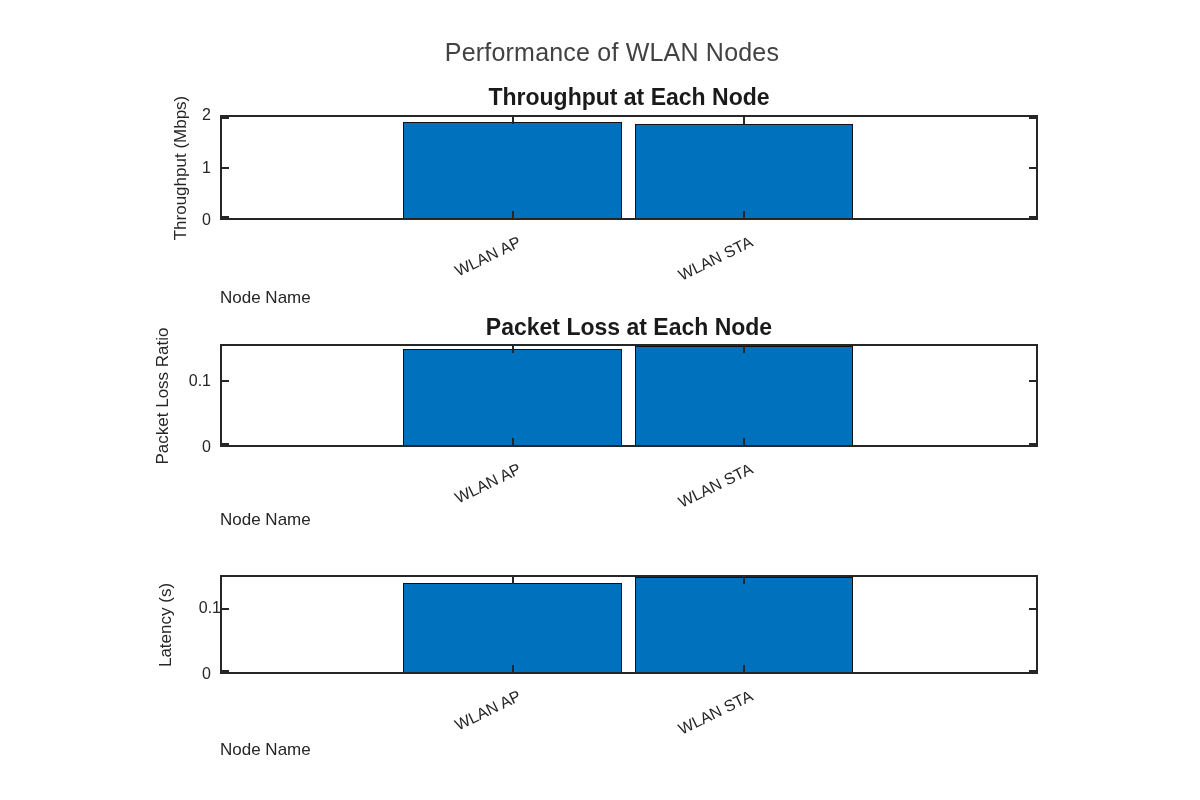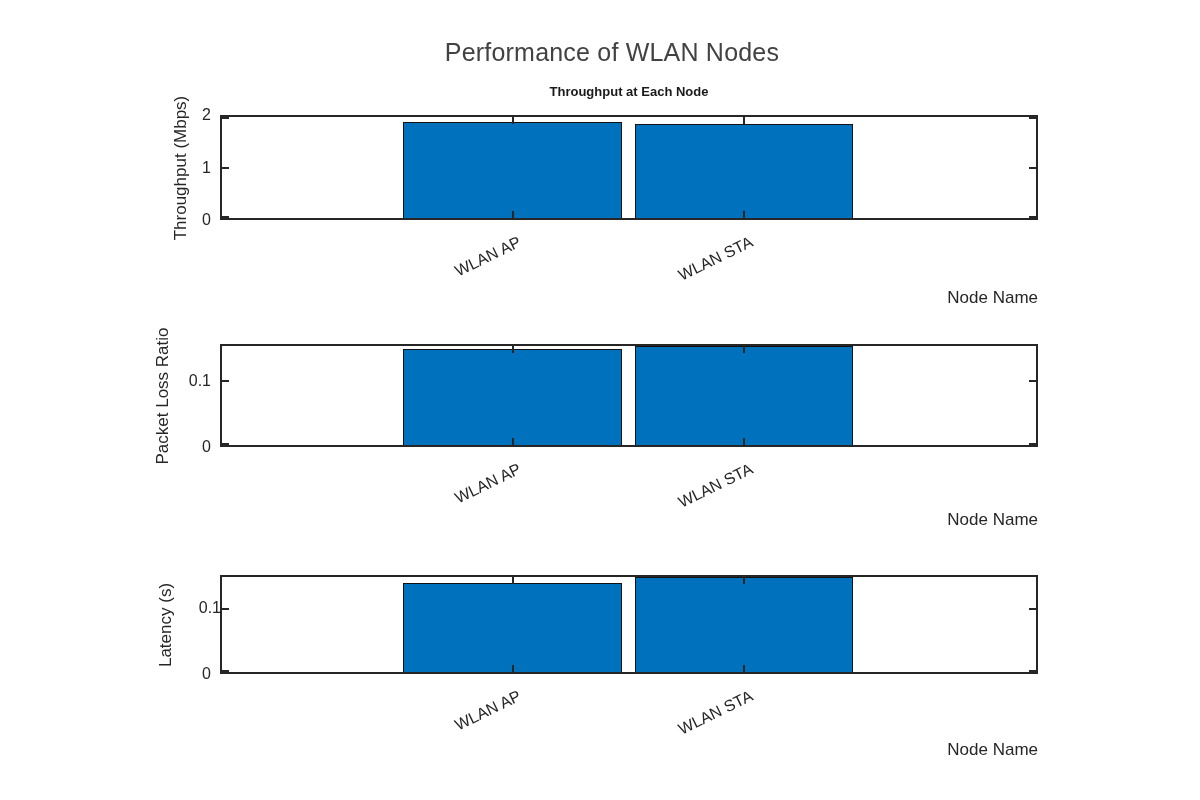"Throughput at Each Node" .sp-title { font-size: 13px -> 23px }
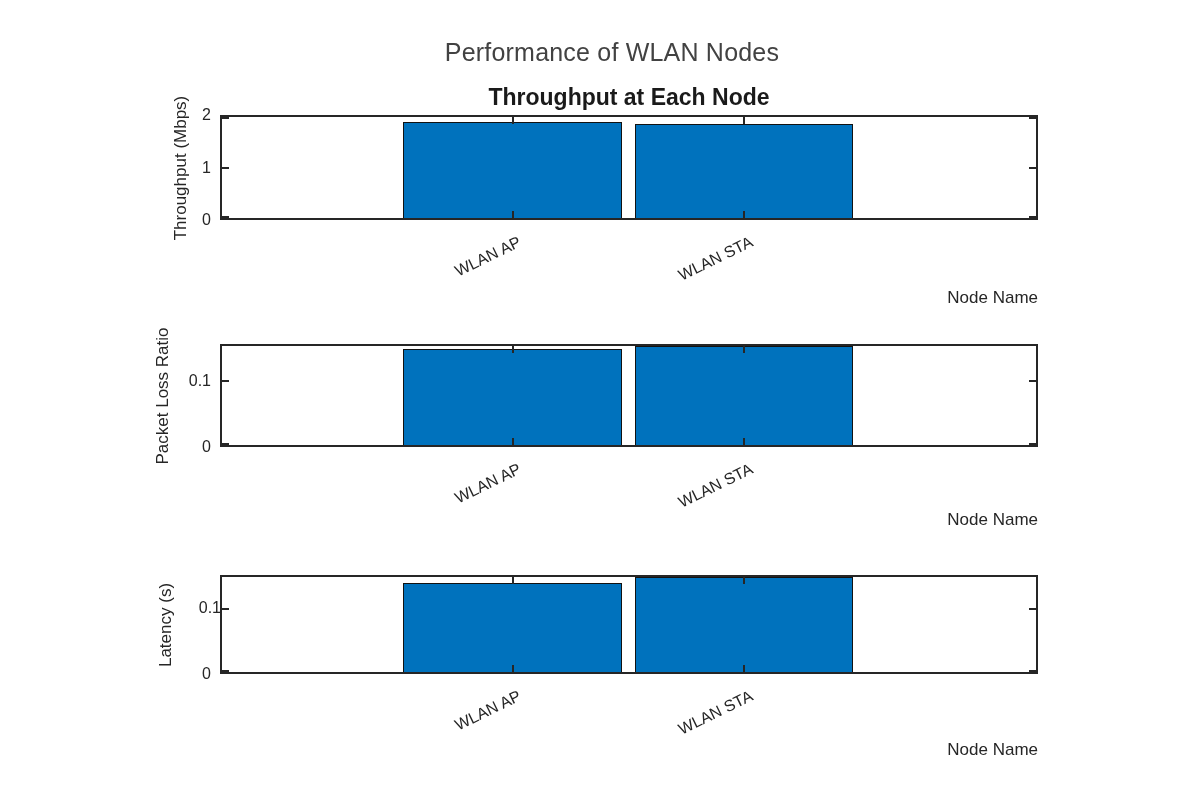"Node Name" .xlabel { text-align: right -> left }
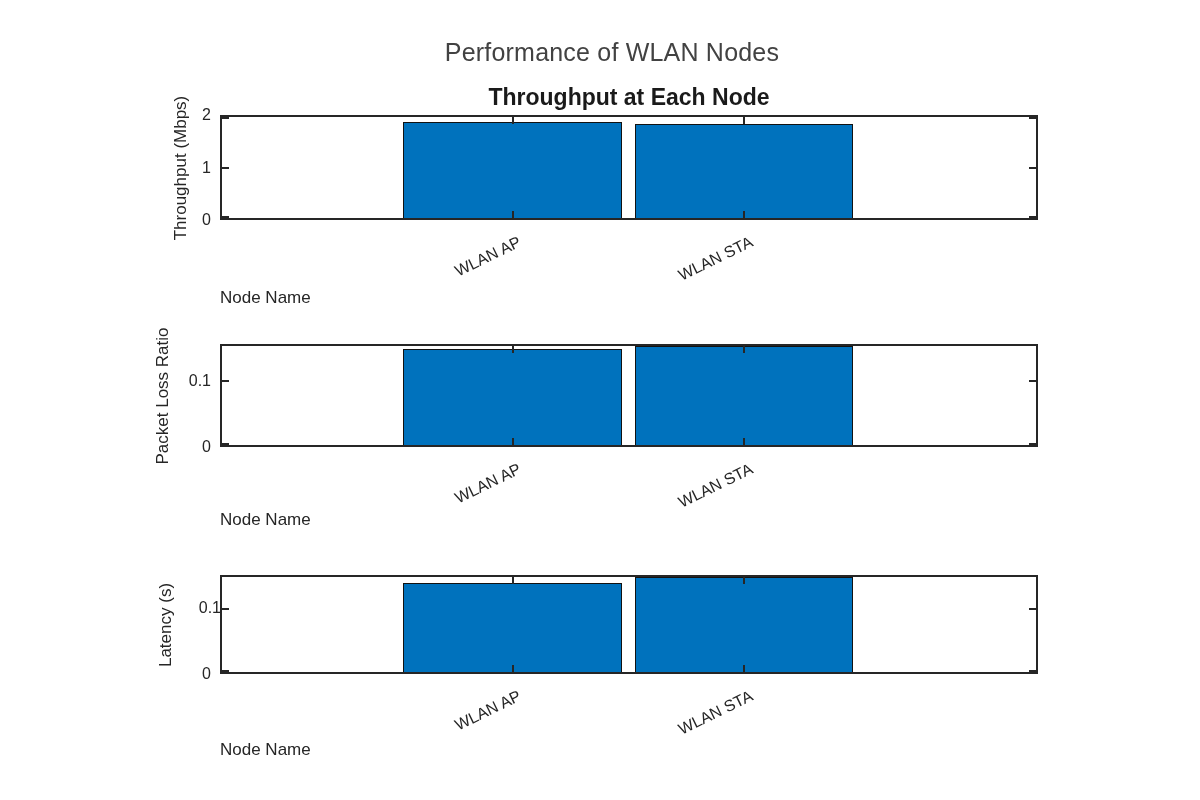"Packet Loss at Each Node" h2.sp-title { html: none -> <h2>Packet Loss at Each Node</h2> }
